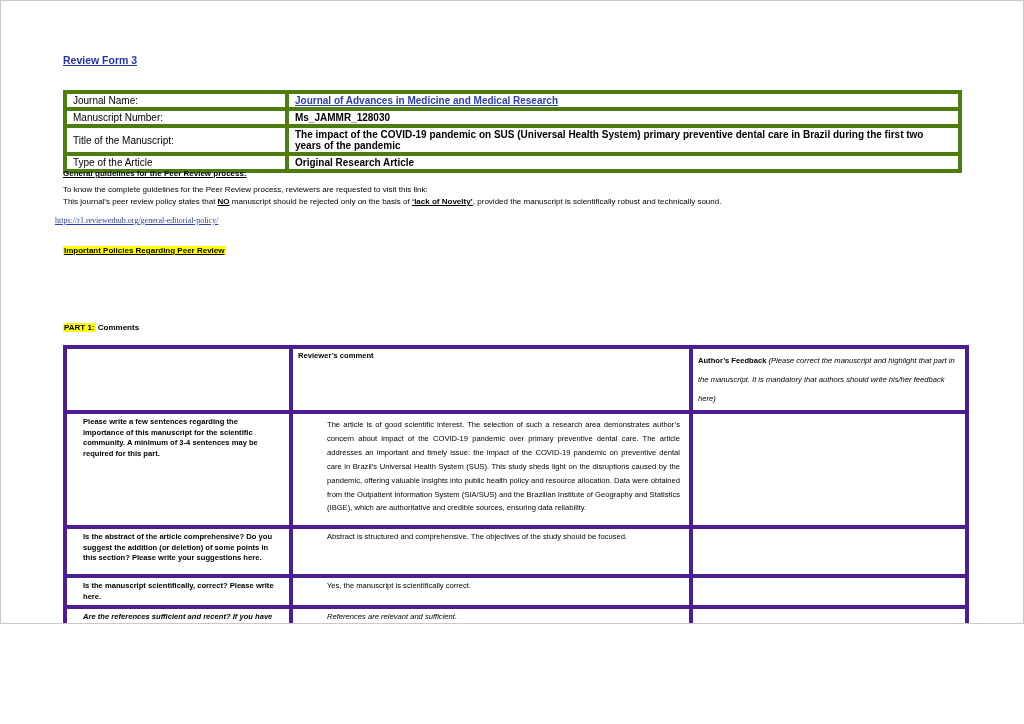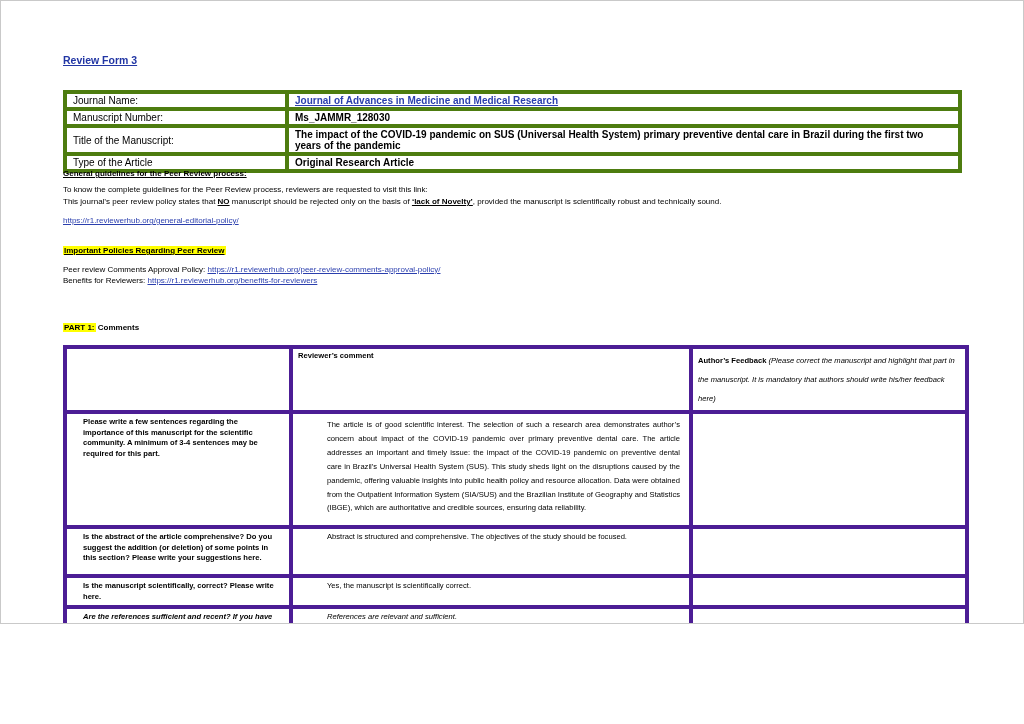"https://r1.reviewerhub.org/general-edito" #guidelines-link { font-family: none -> Liberation Serif, serif; left: 62px -> 54px }
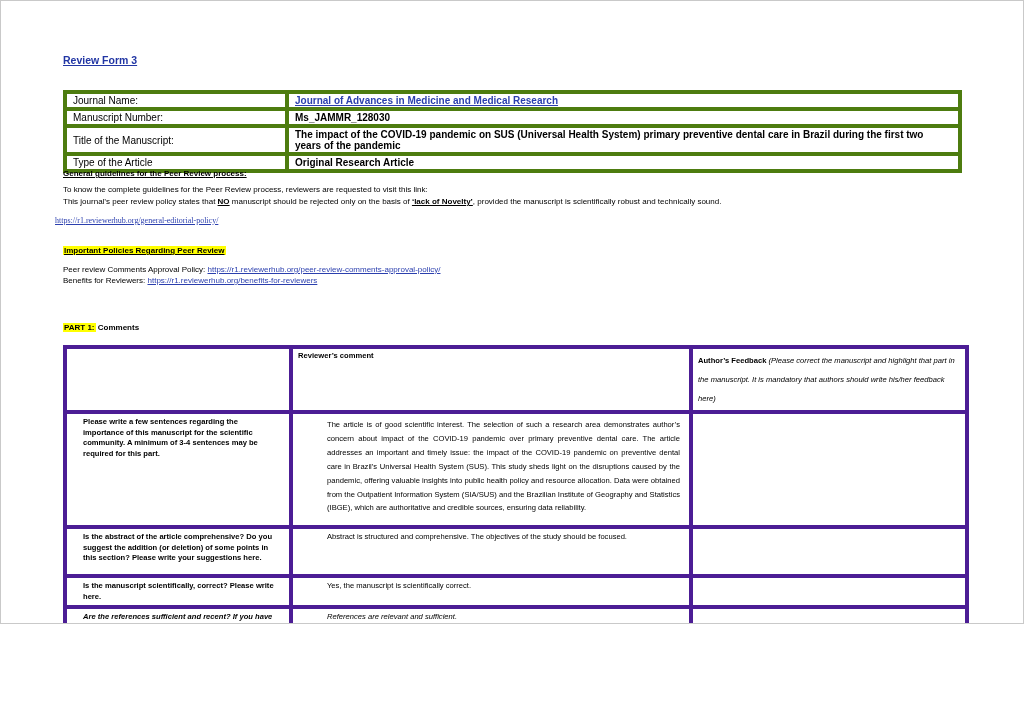"Peer review Comments Approval Policy:" div { html: <div> <div><span>Peer review Comments Approval Policy: </span><a>https://r1.reviewerhub.org/peer-review-comments-approval-policy/</a></div> <div><span>Benefits for Reviewers: </span><a>https://r1.reviewerhub.org/benefits-for-reviewers</a></div> </div> -> none }
